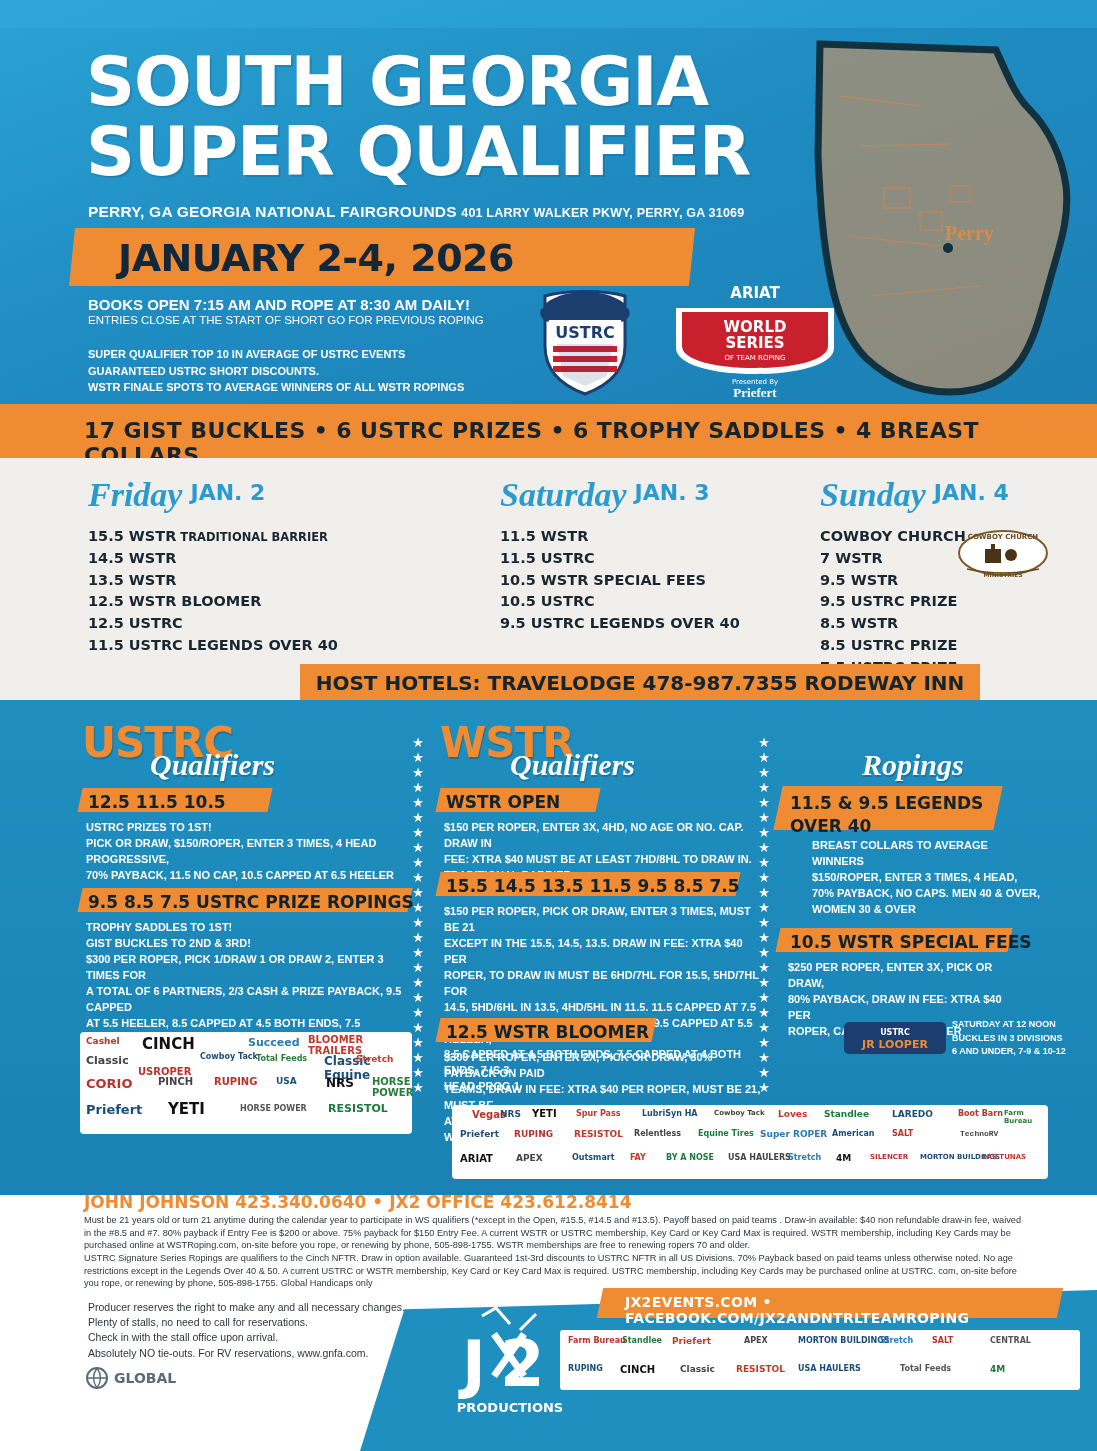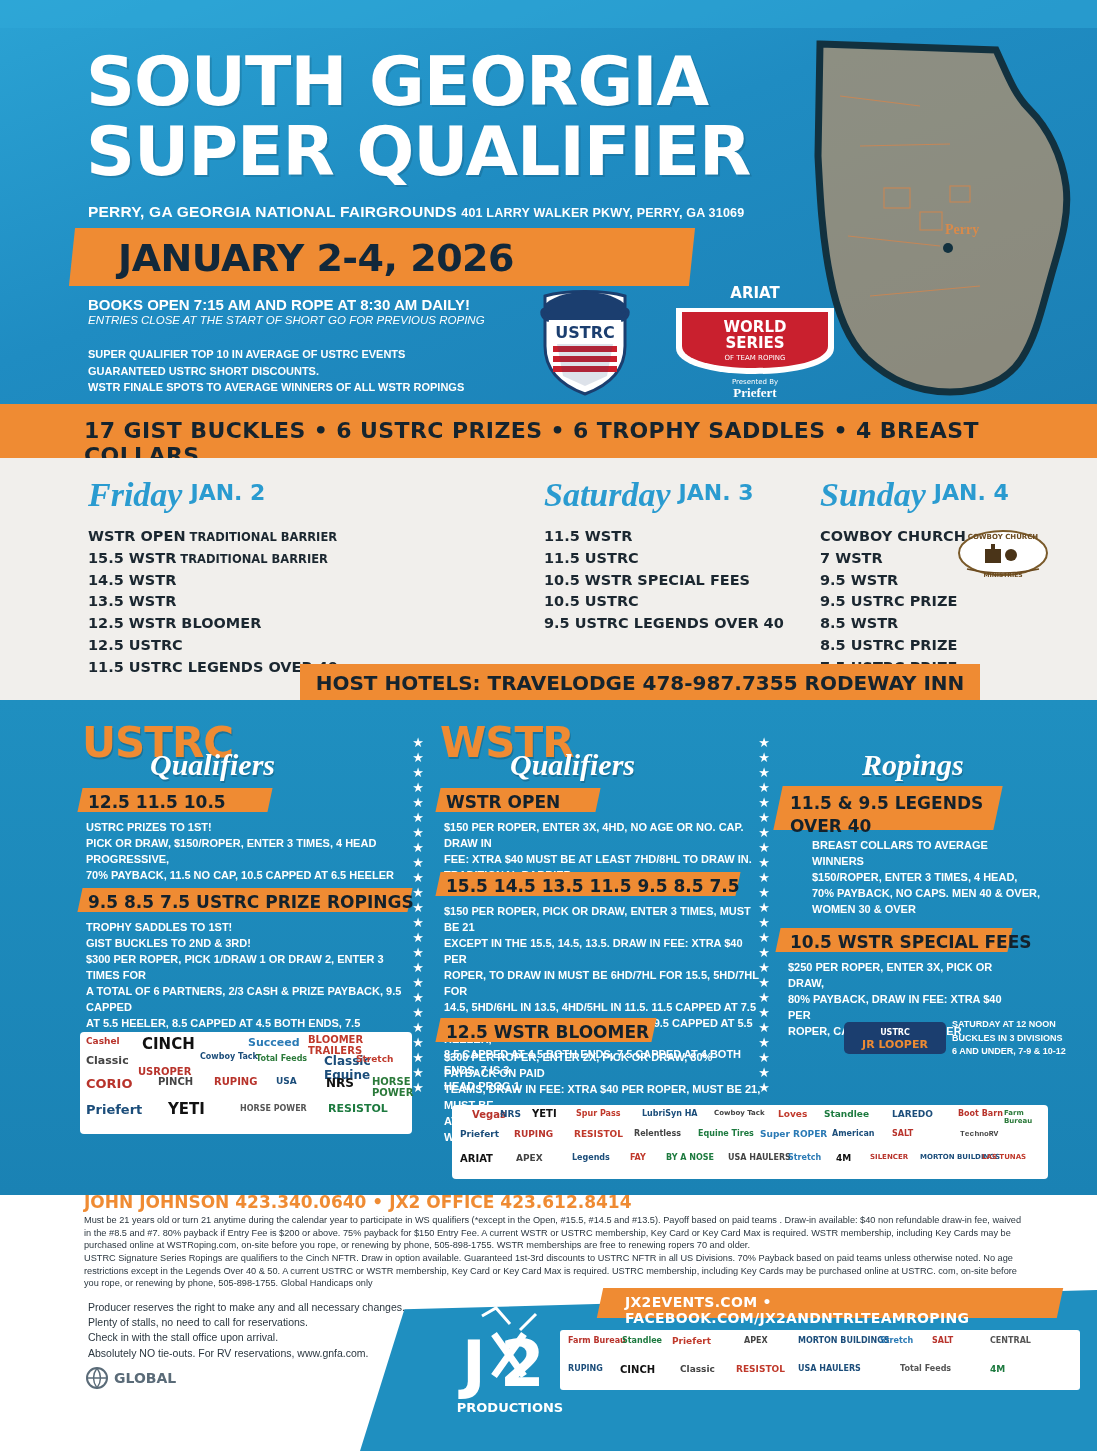"Perry" .perrylbl { font-size: 14px -> 20px }
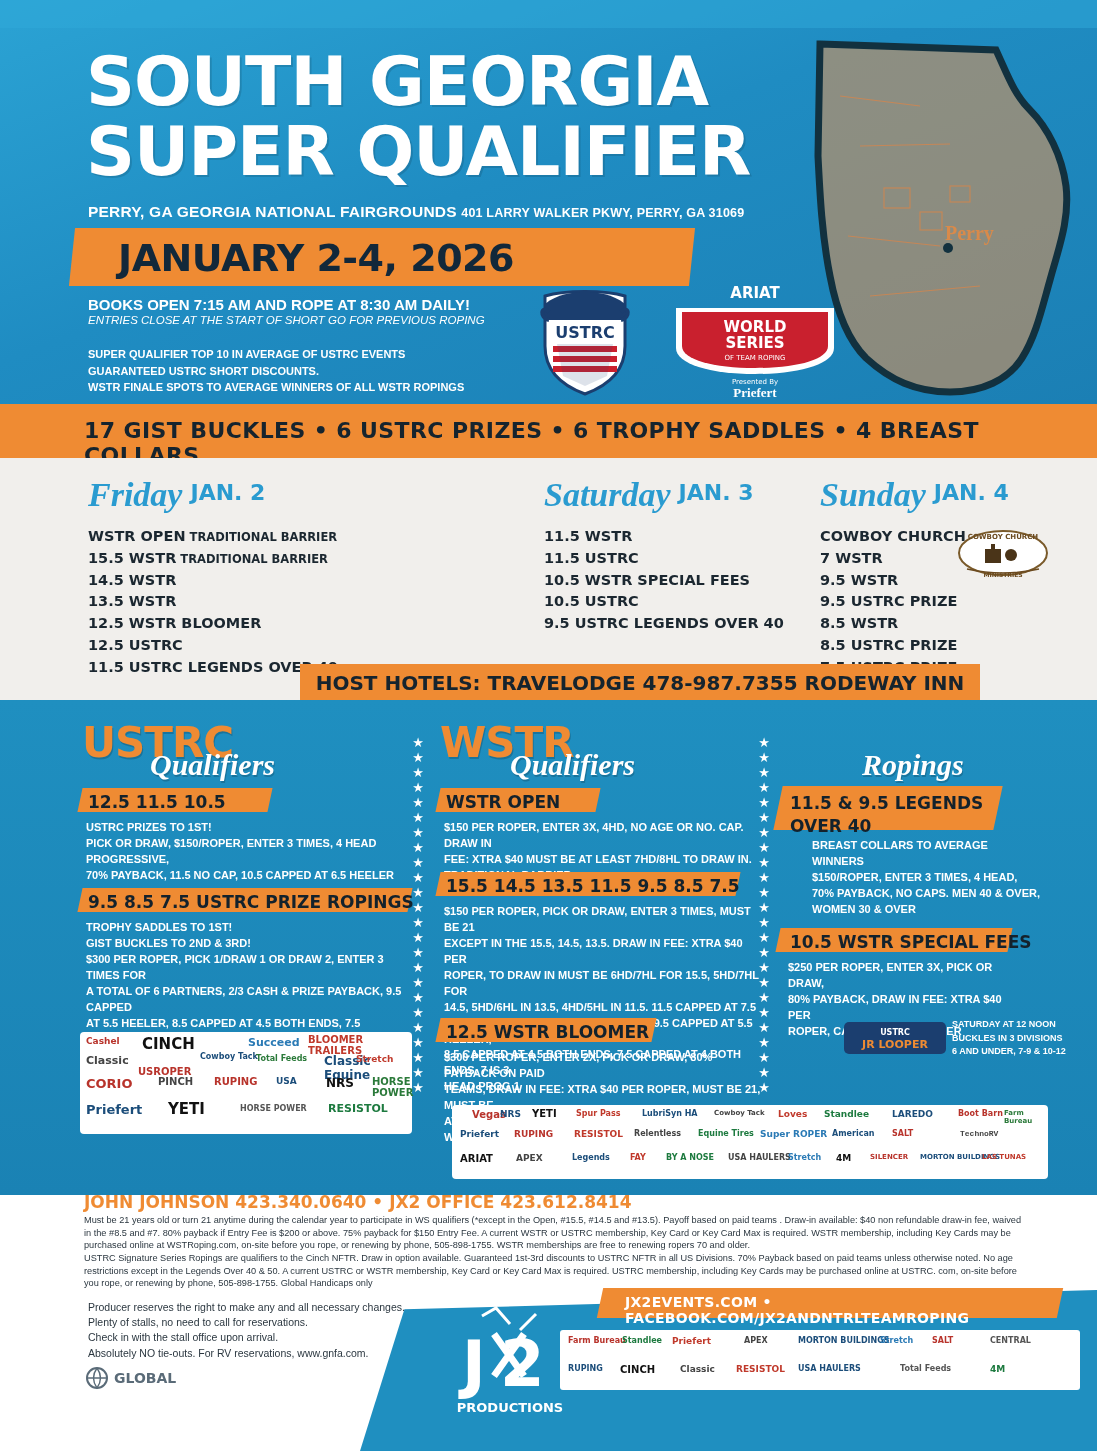"ENTRIES CLOSE AT THE START" .booksub { font-style: italic -> none }
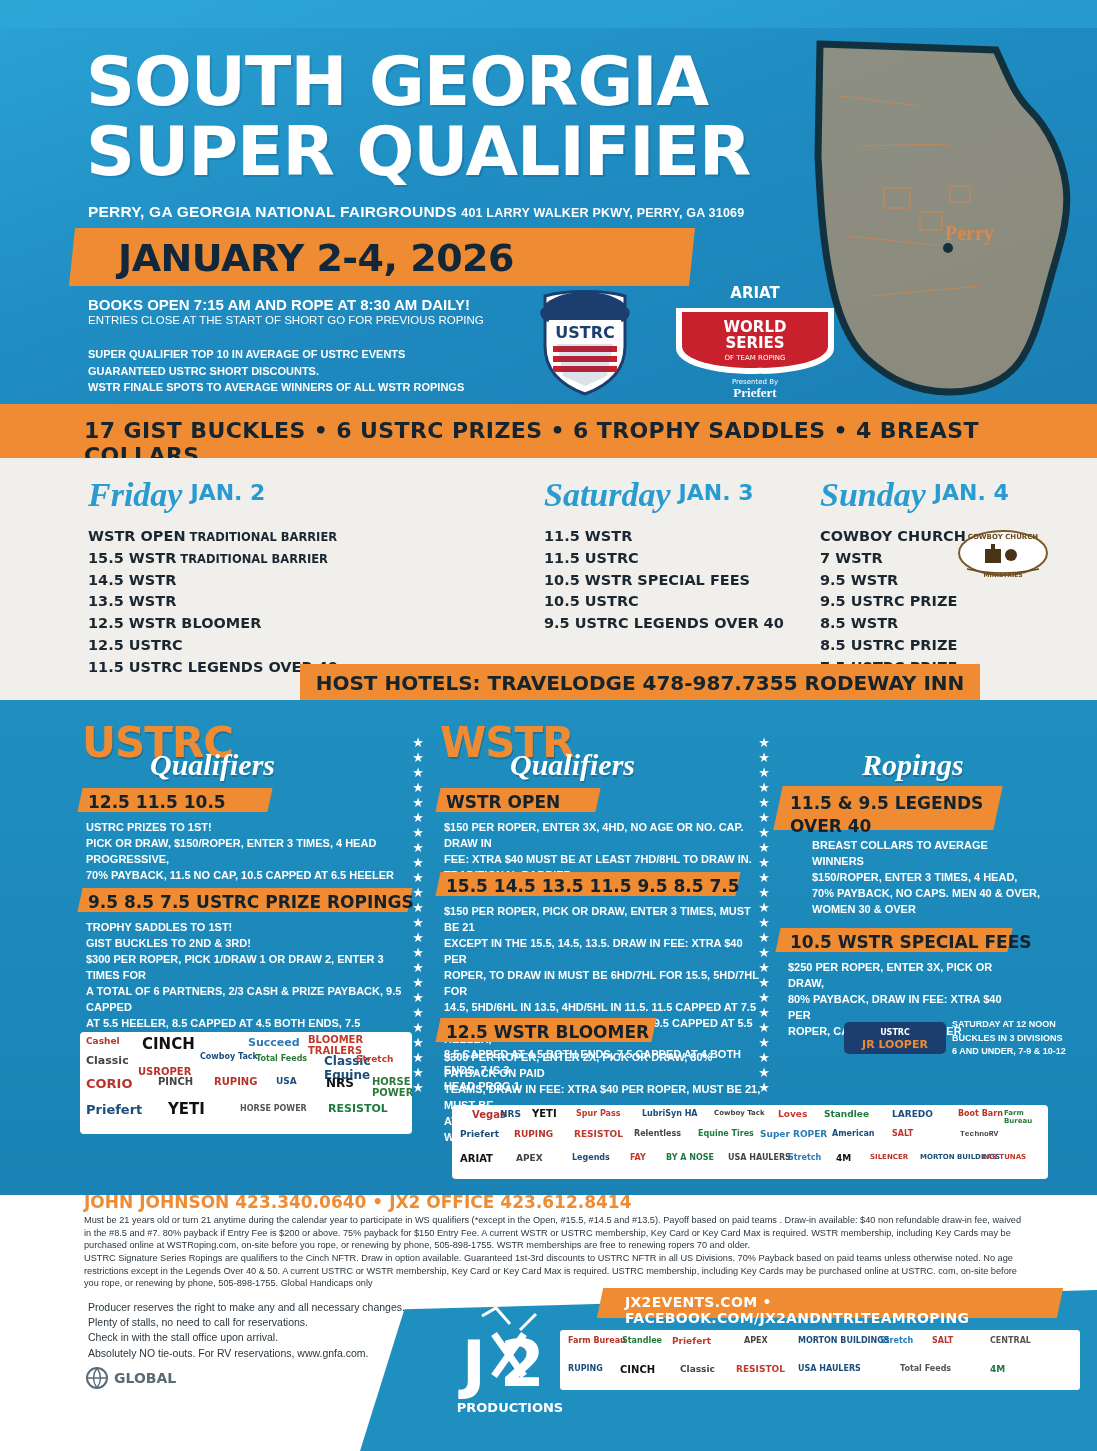"Saturday JAN. 3" div.daycol { margin-left: 44px -> none }
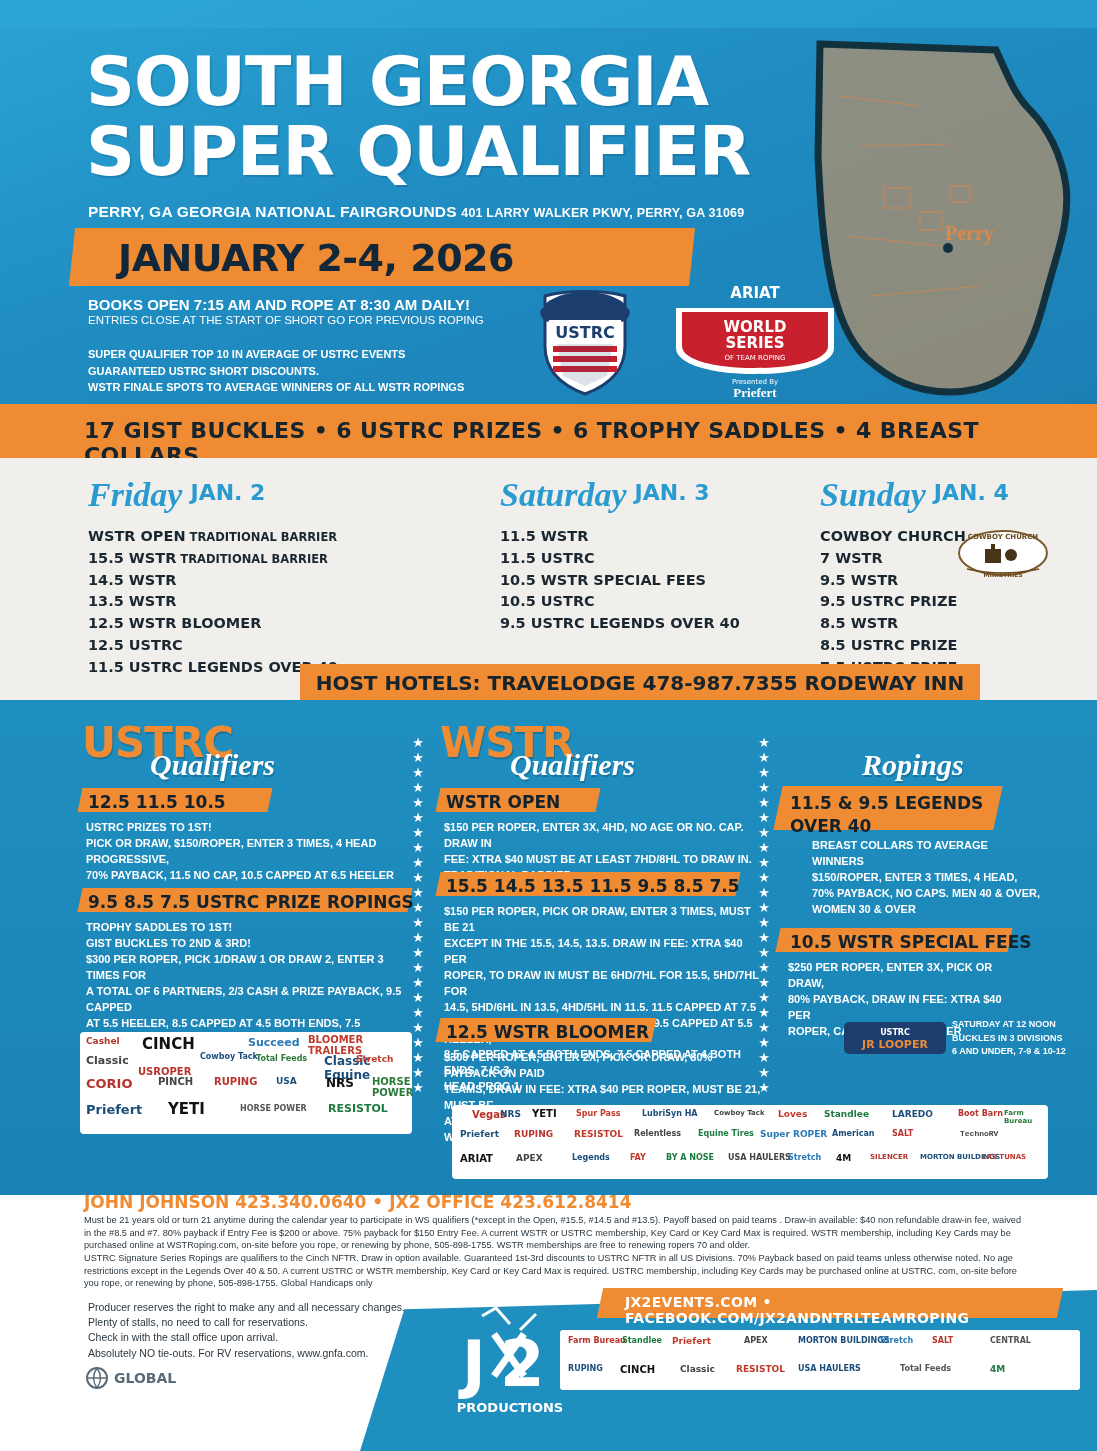"WSTR OPEN TRADITIONAL BARRIER" div { html: <div><span>WSTR OPEN</span><span> TRADITIONAL BARRIER</span></div> -> none }
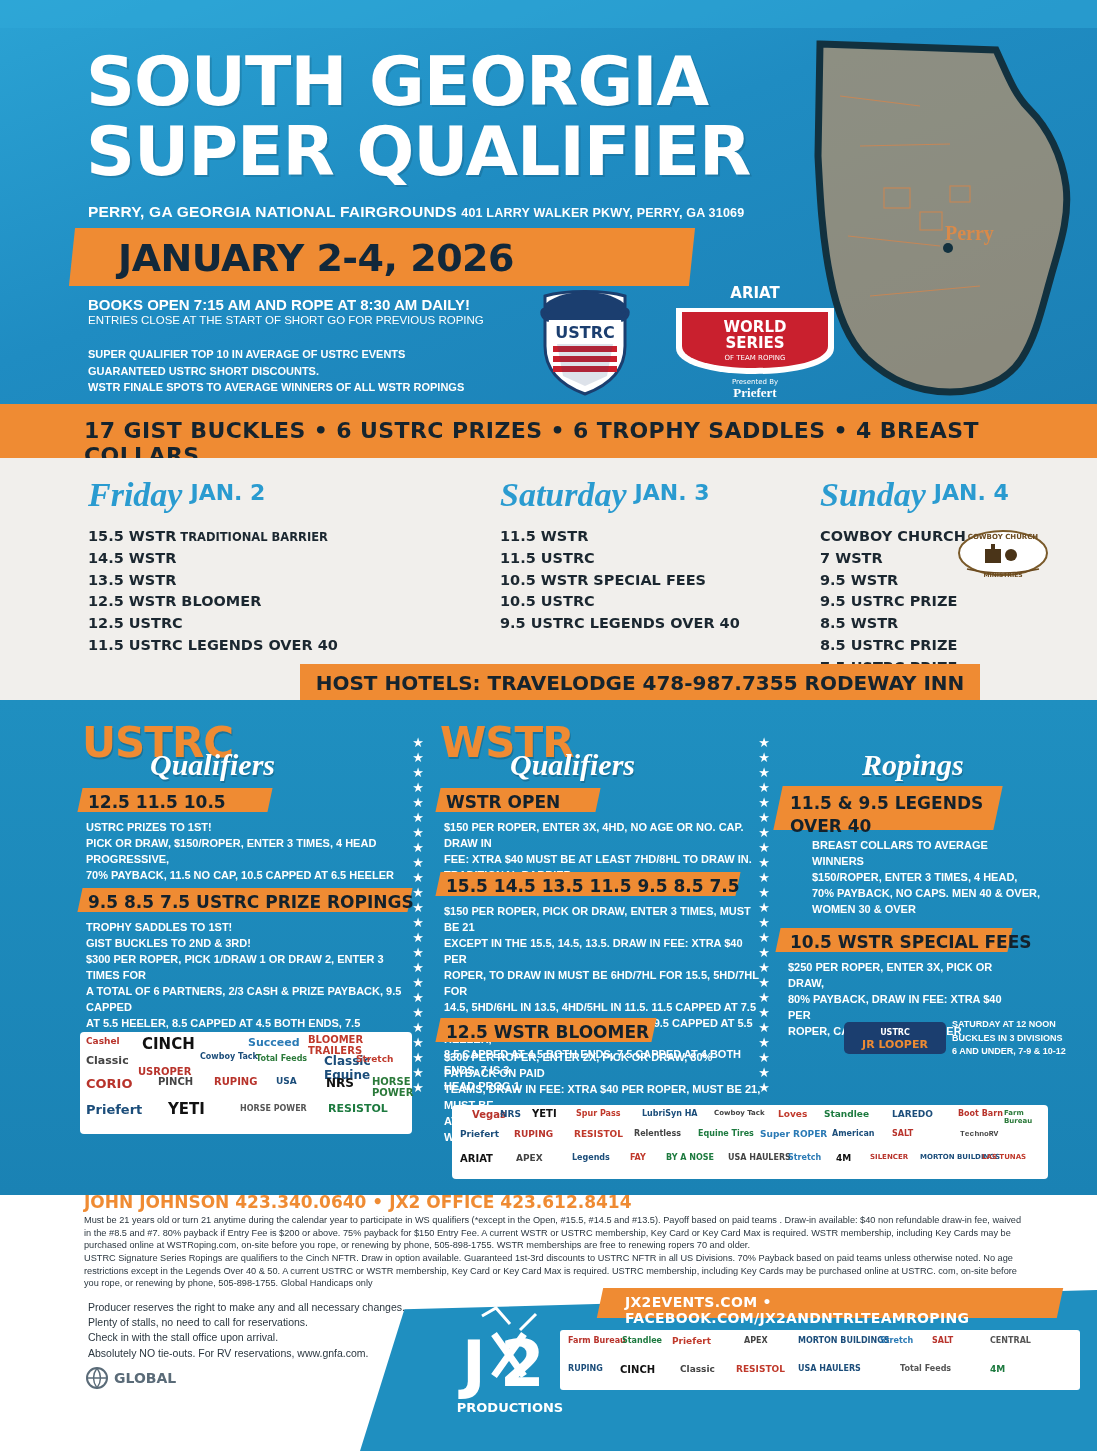"Legends" div.sp { text: Legends -> Outsmart }
